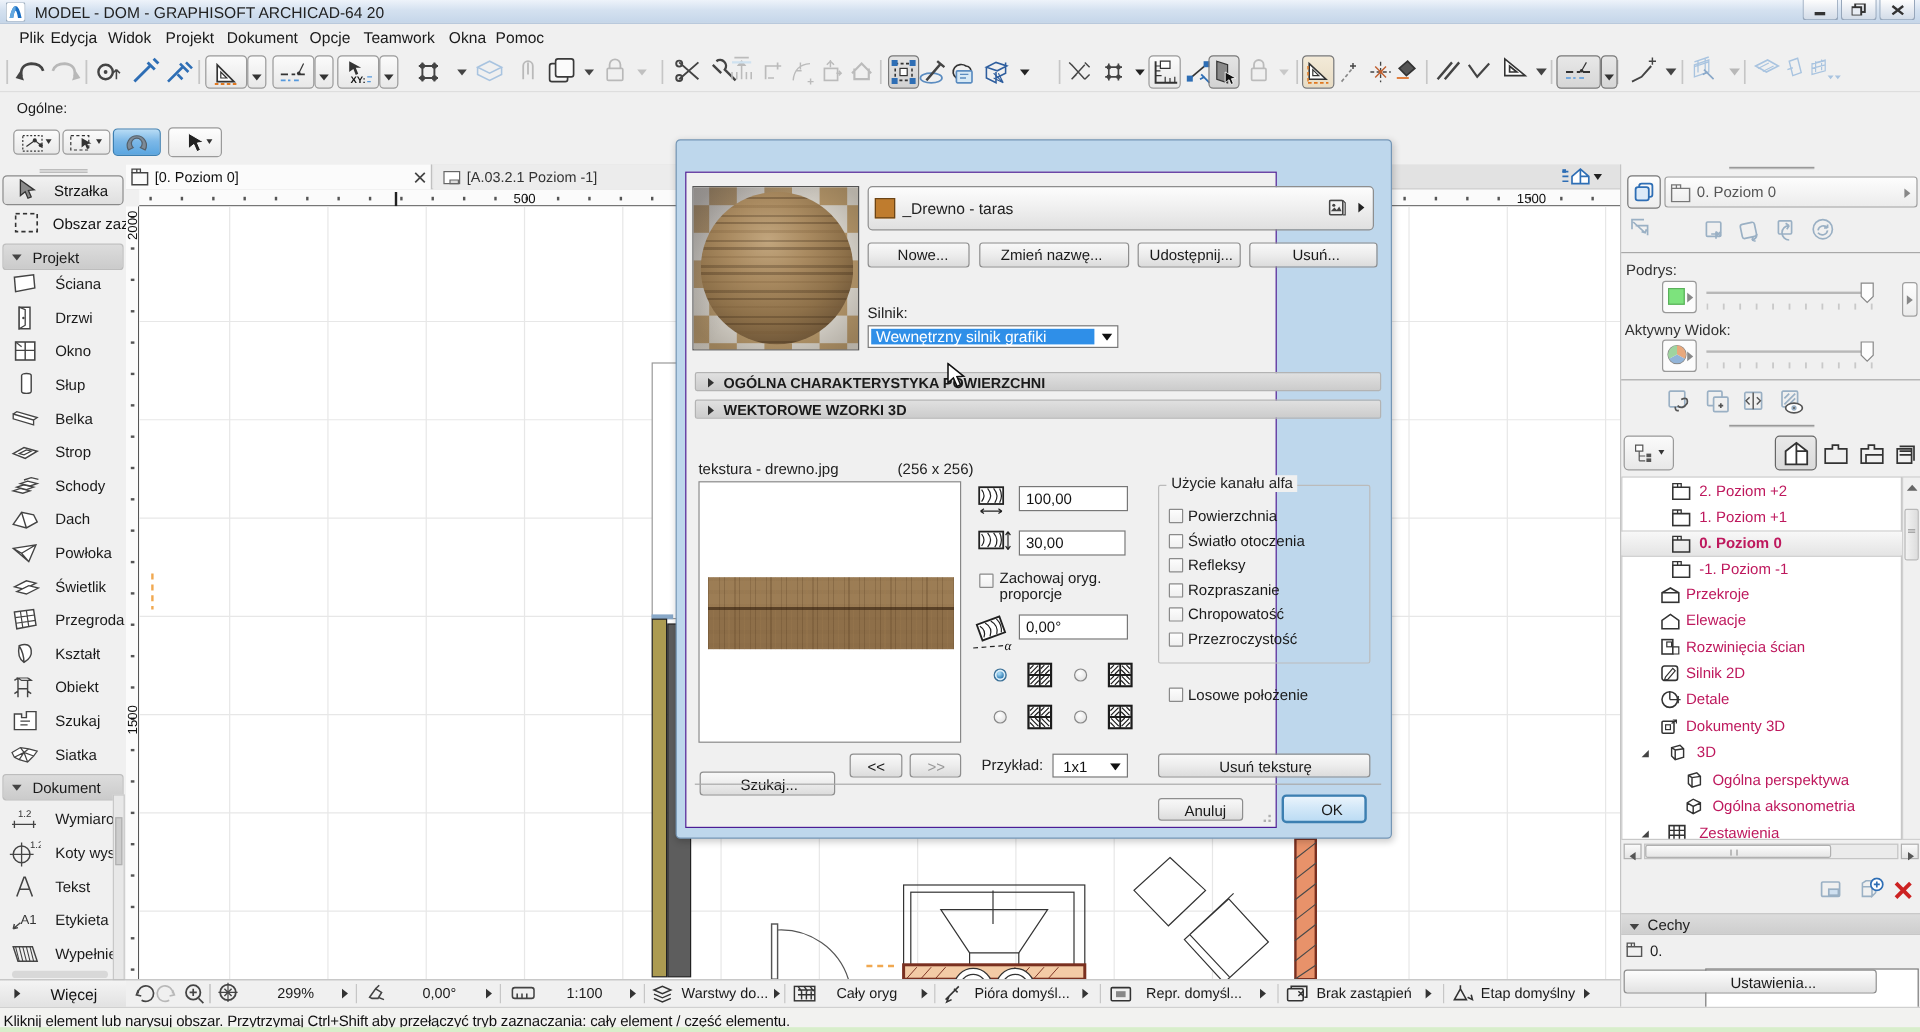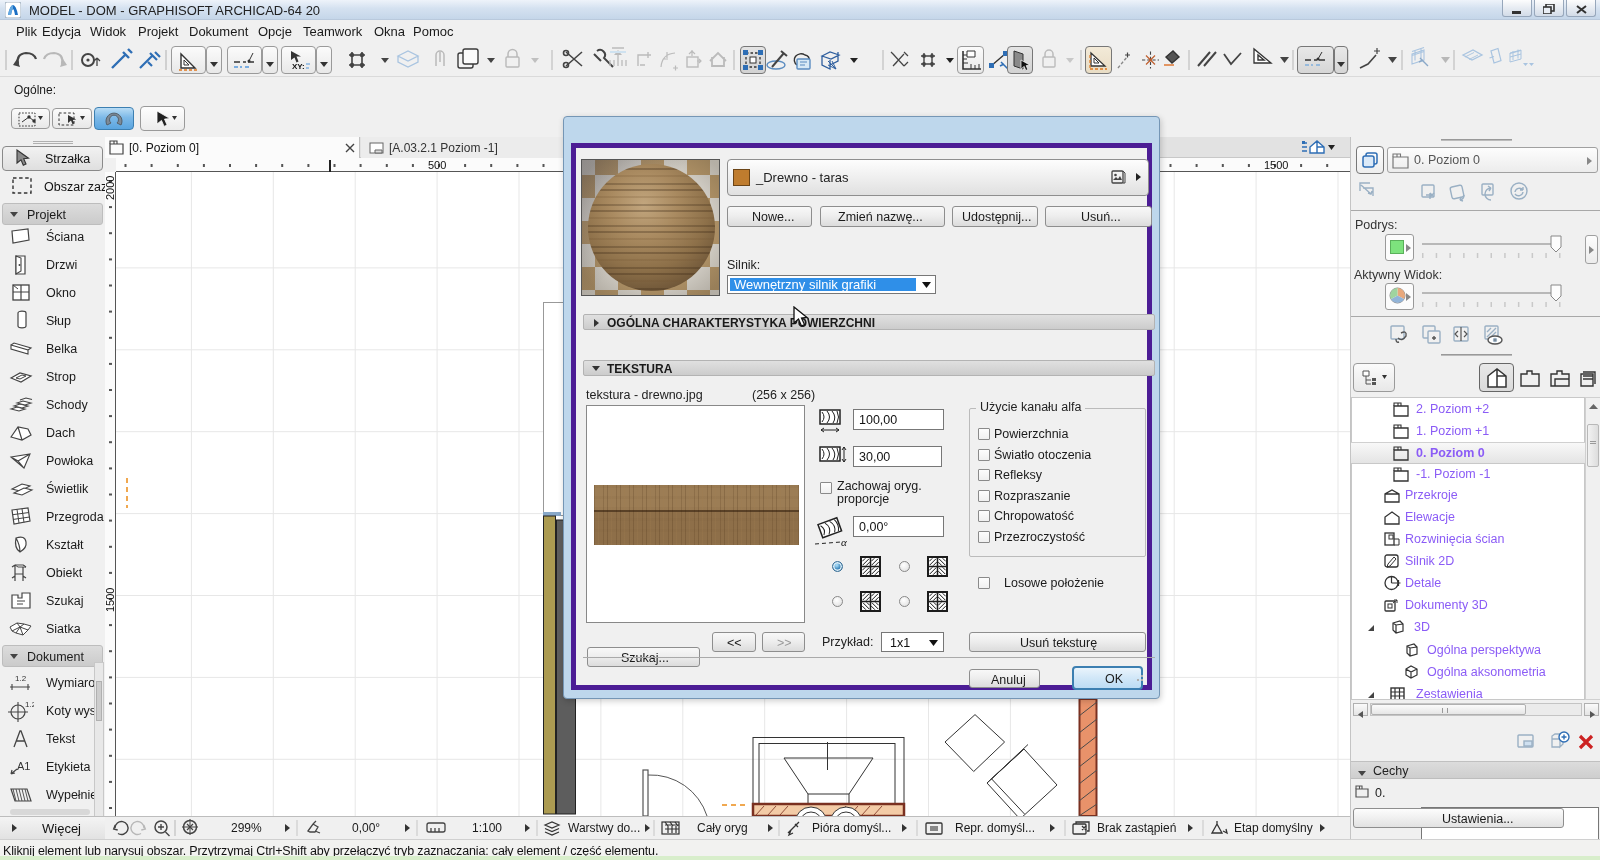"_Drewno - taras" #dlgbody { border: 5px solid #4c1d95 -> 1px solid #4c1d95; width: 581px -> 493px }
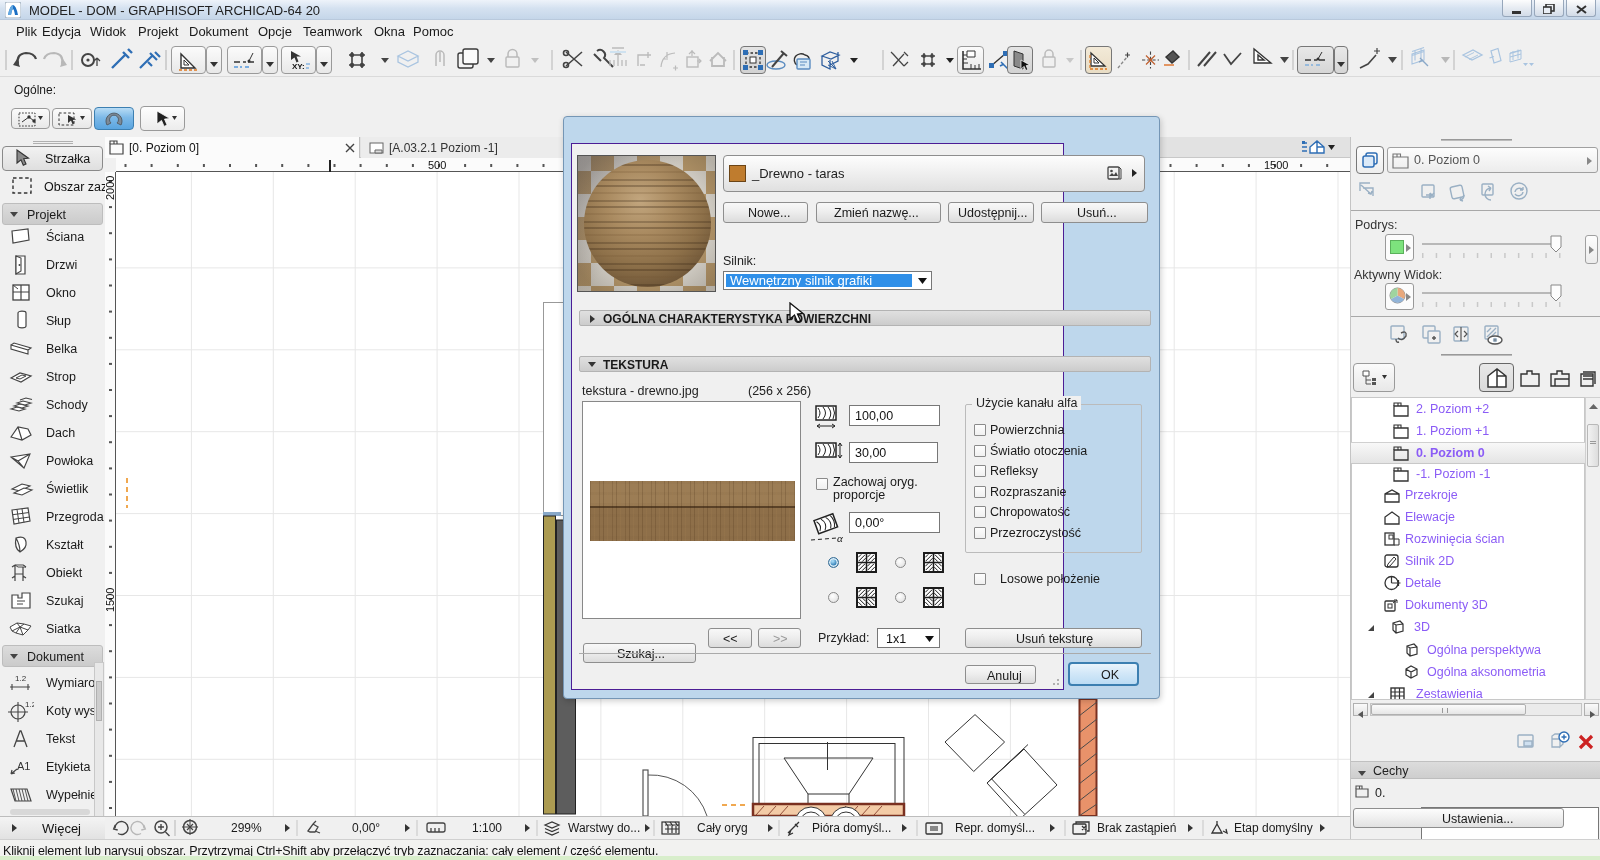"WEKTOROWE WZORKI 3D" div.secbar { html: none -> <div> <span></span> <span>WEKTOROWE WZORKI 3D</span> </div> }
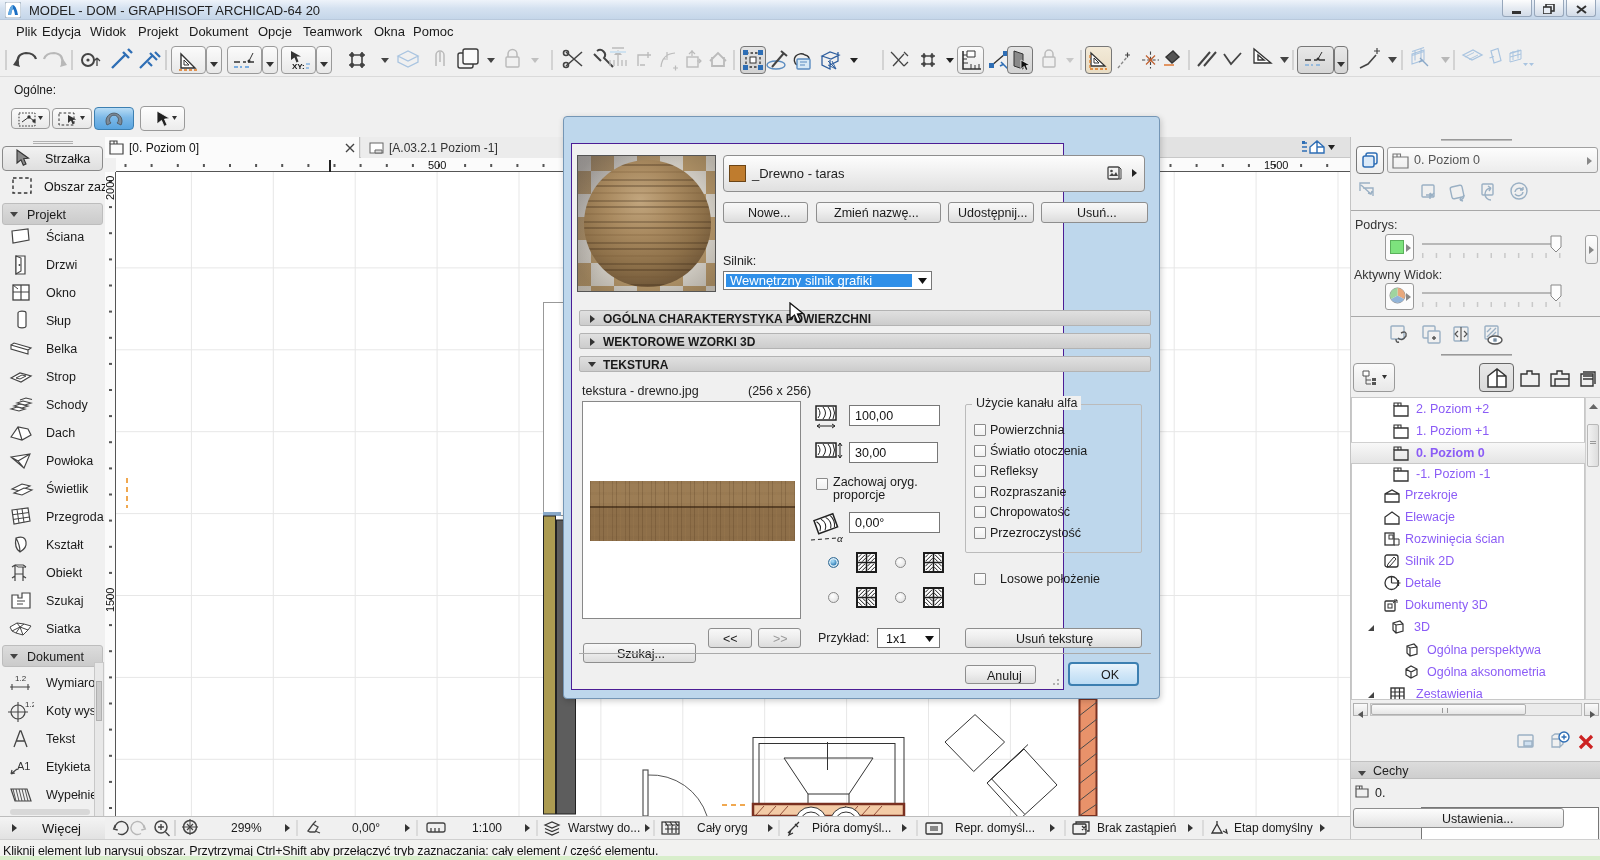"TEKSTURA" div.secbar { html: <div> <span></span> <span>TEKSTURA</span> </div> -> none }
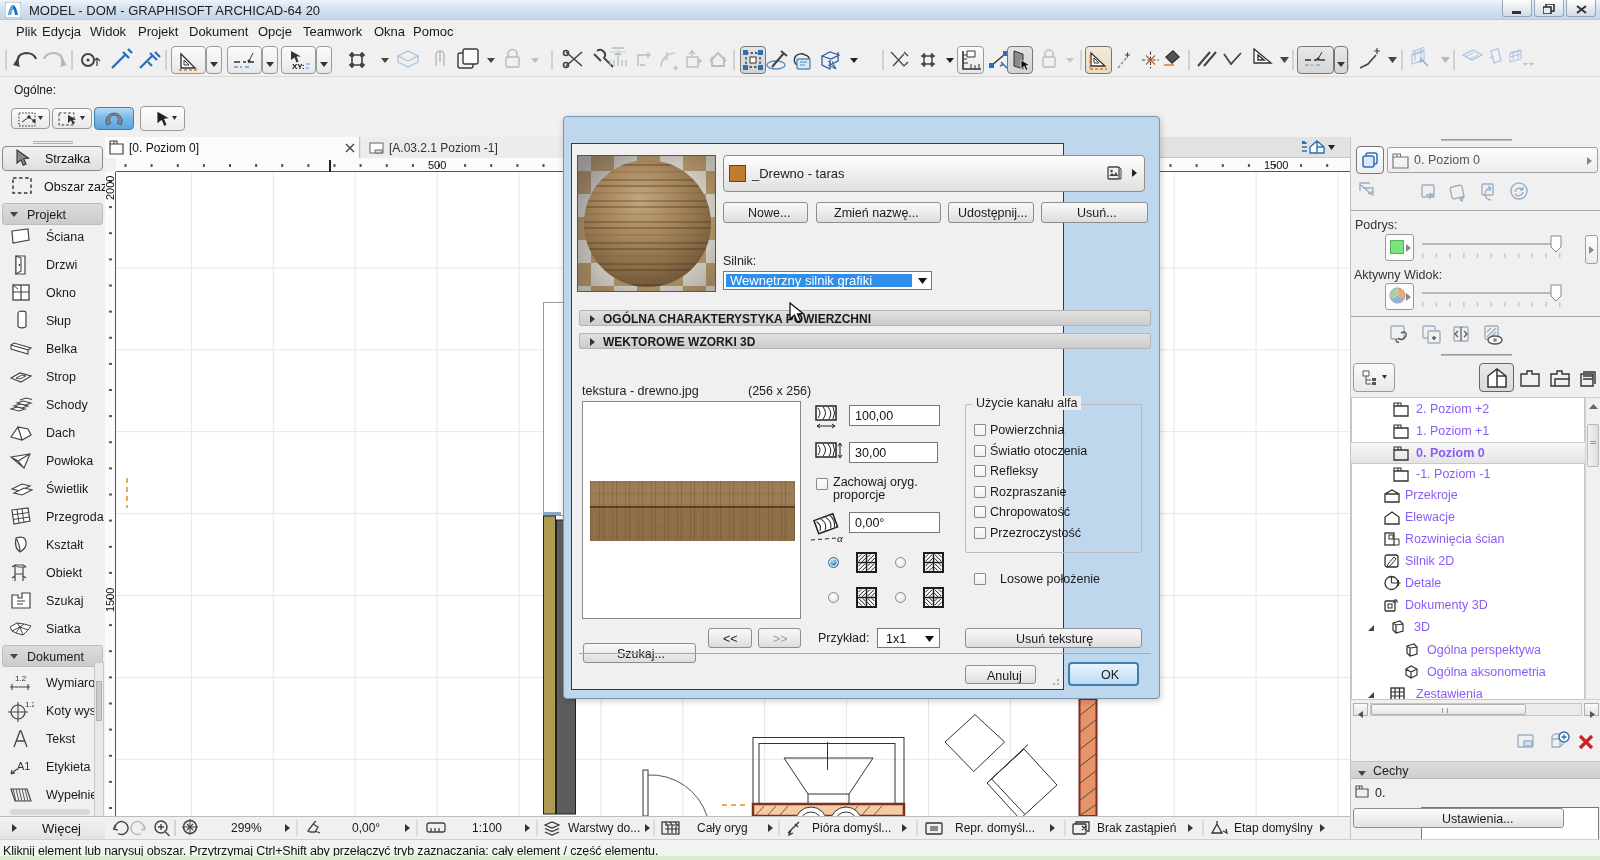"2. Poziom +2" div { color: #8b5cf6 -> #be185d }
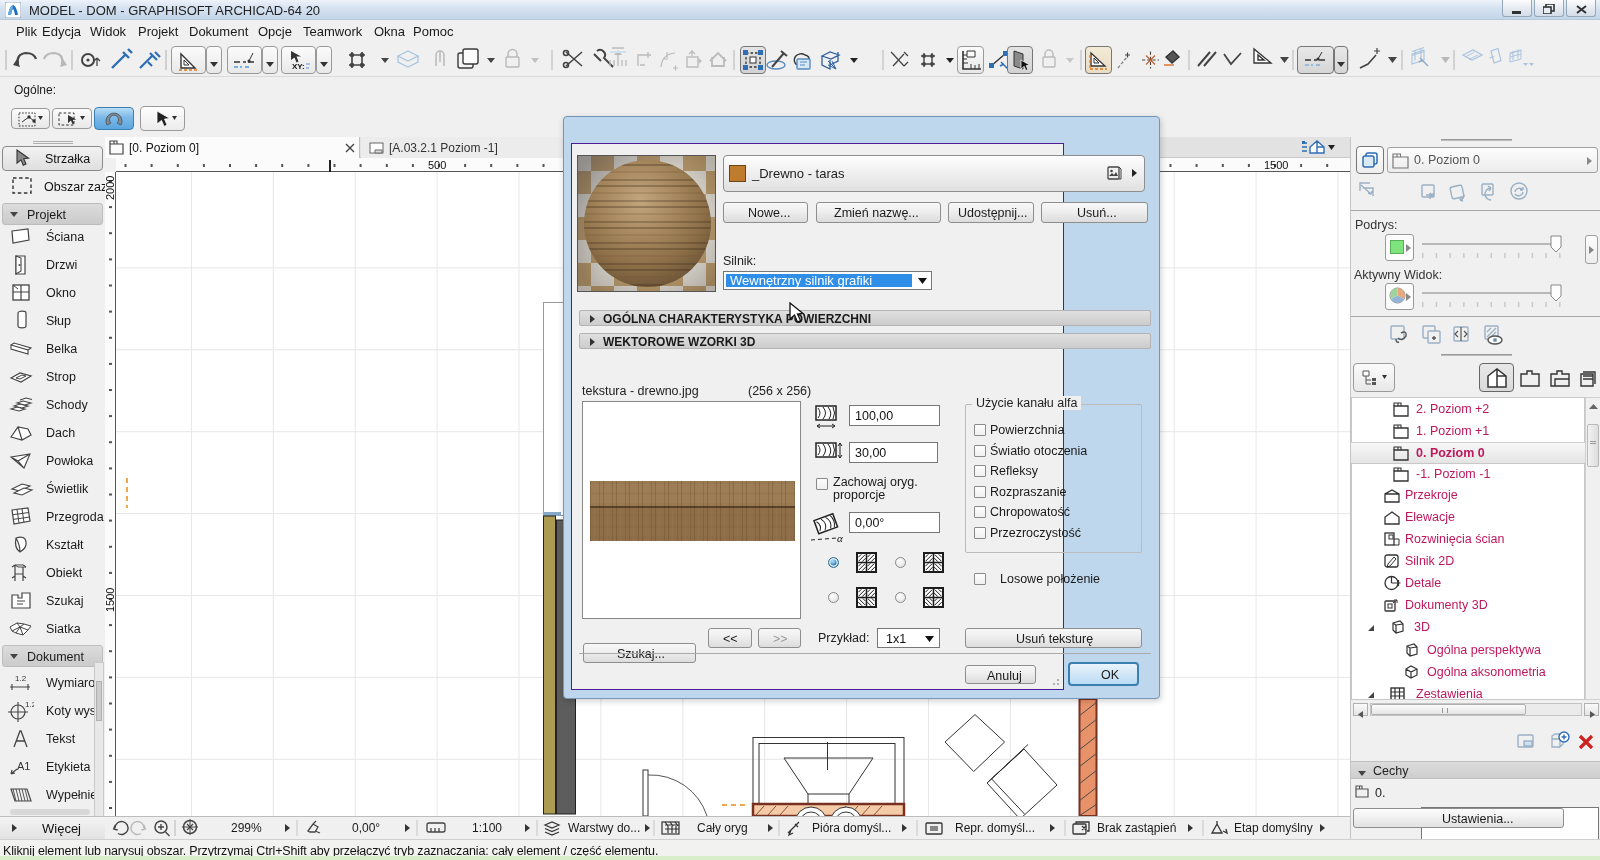"Losowe położenie" span.clabel { left: 428px -> 418px }
